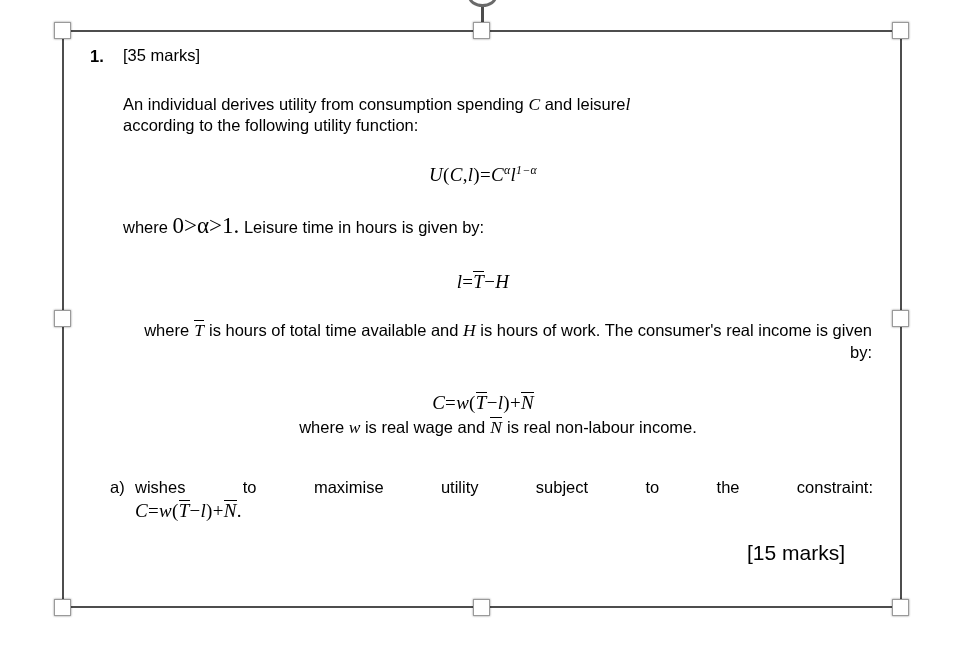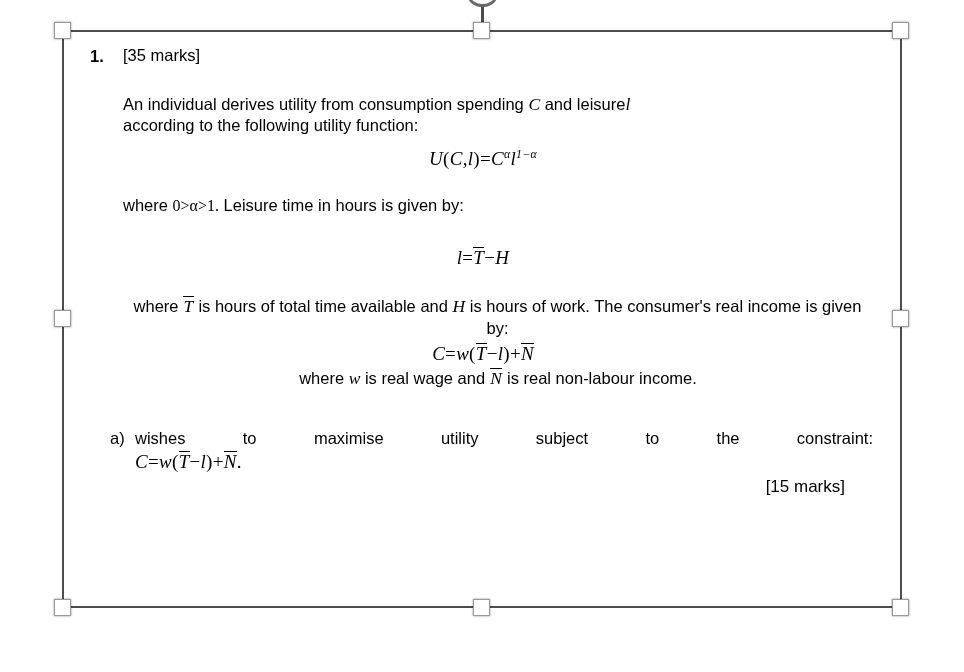"U(C,l)=Cαl1−α" .m-util { margin-top: 11px -> 27px }
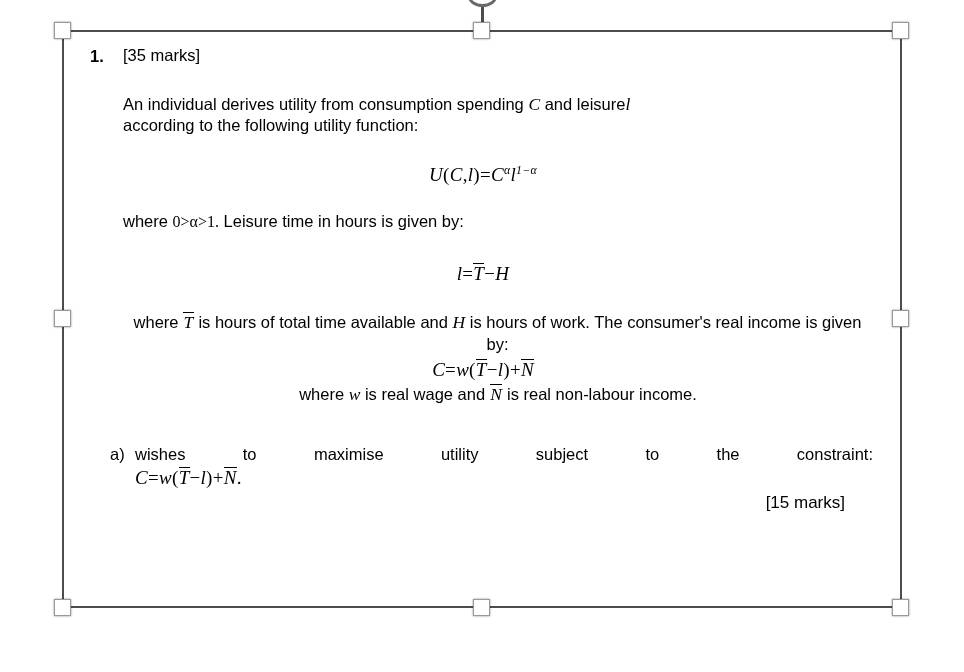"0>α>1." .inline-n { font-size: 16px -> 23px }
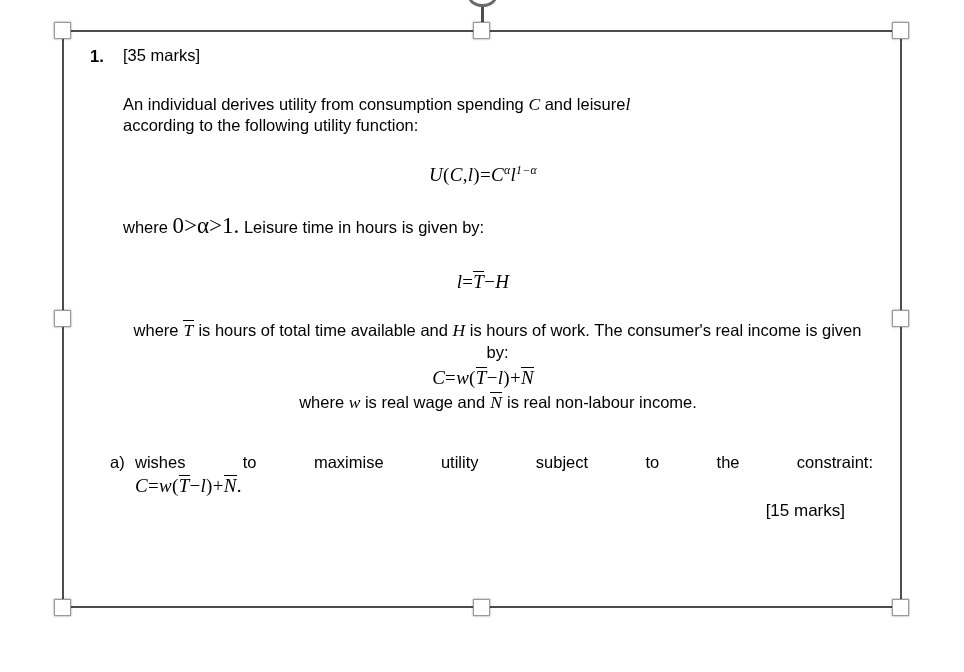"where T is hours of" .para.p-where2 { text-align: center -> right }
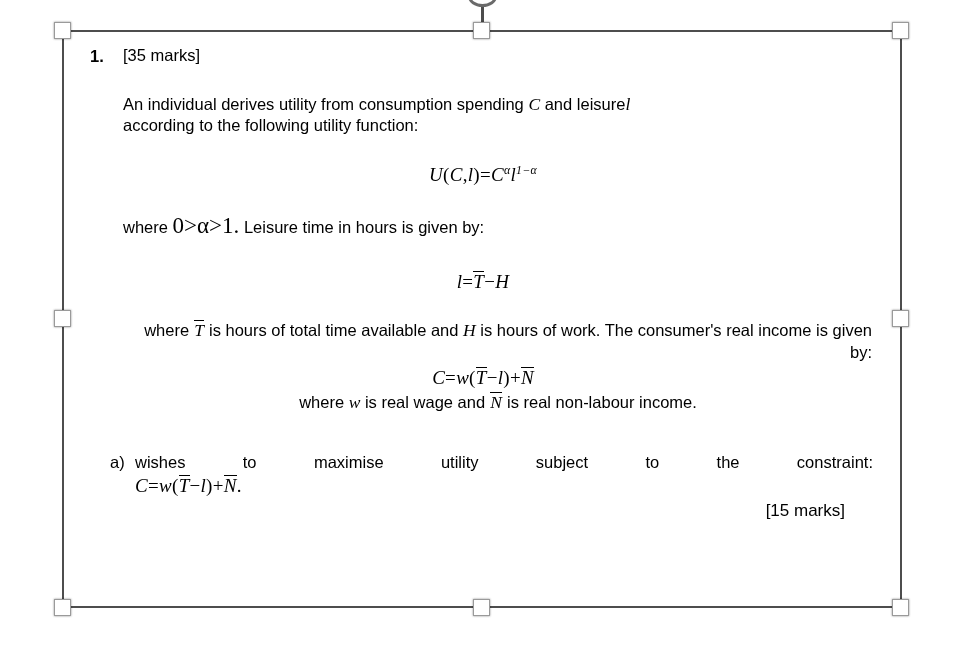"C=w(T−l)+N" .m-inc { margin-top: 4px -> 29px }
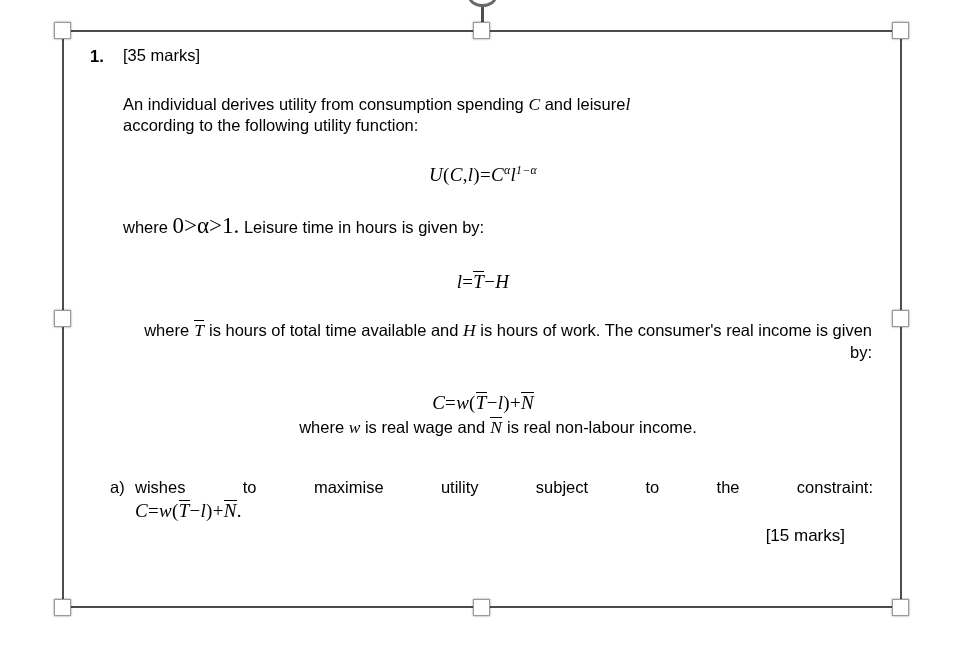"[15 marks]" .marks-line { font-size: 17px -> 21px; margin-top: 2px -> 17px }
